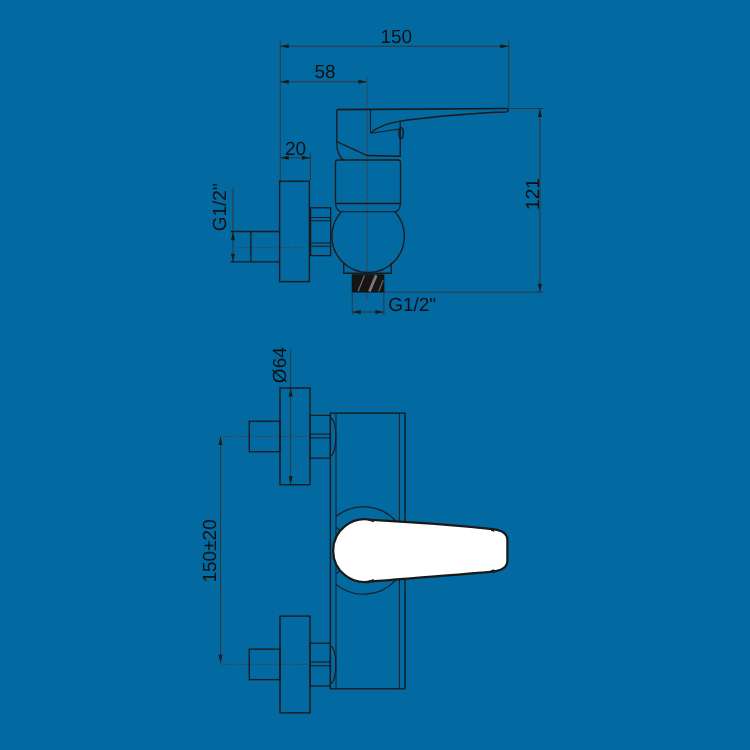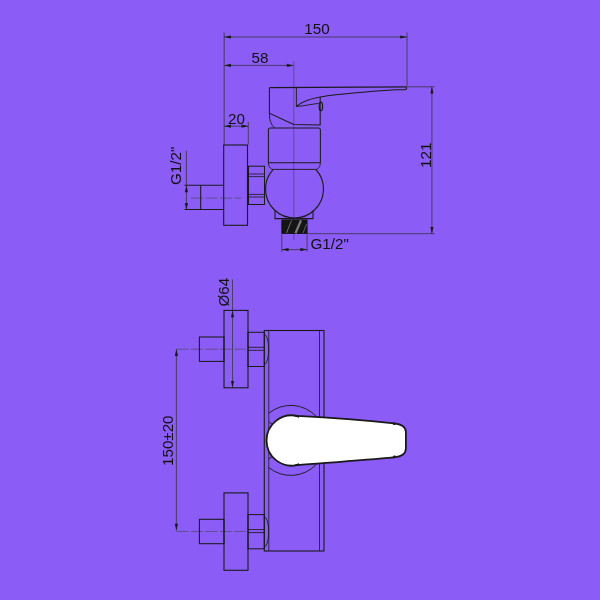"150" #page { background: #8b5cf6 -> #0369a1 }
